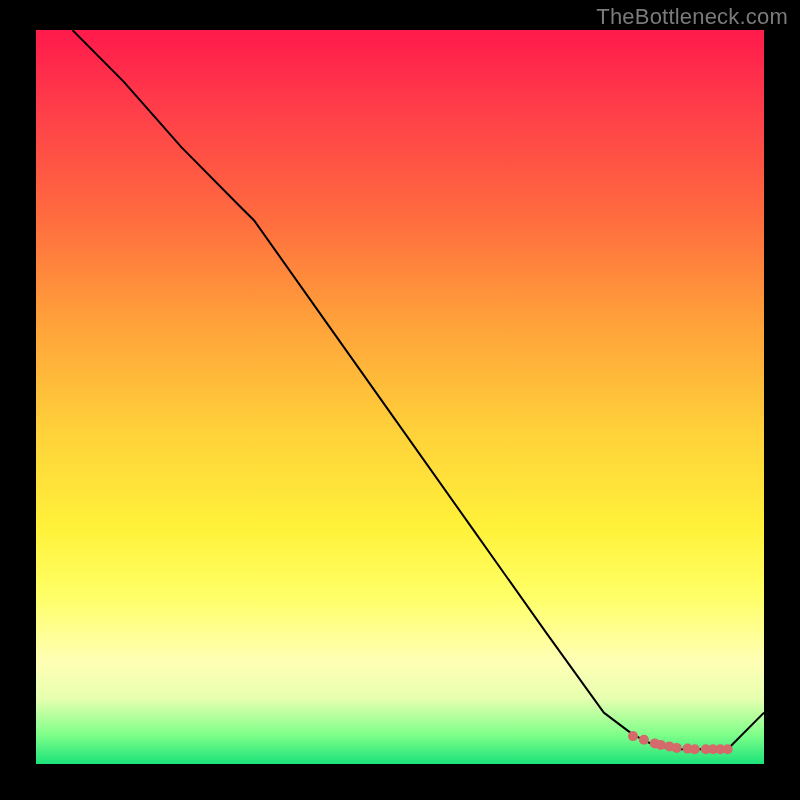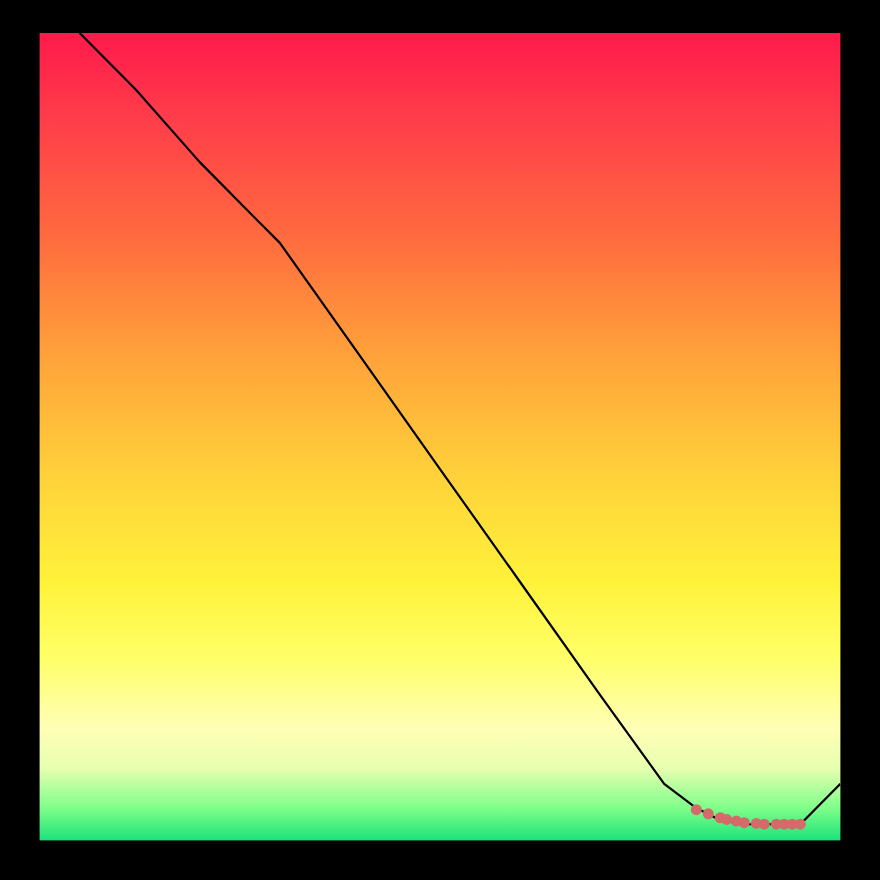"TheBottleneck.com" div.watermark { html: none -> <div>TheBottleneck.com</div> }
